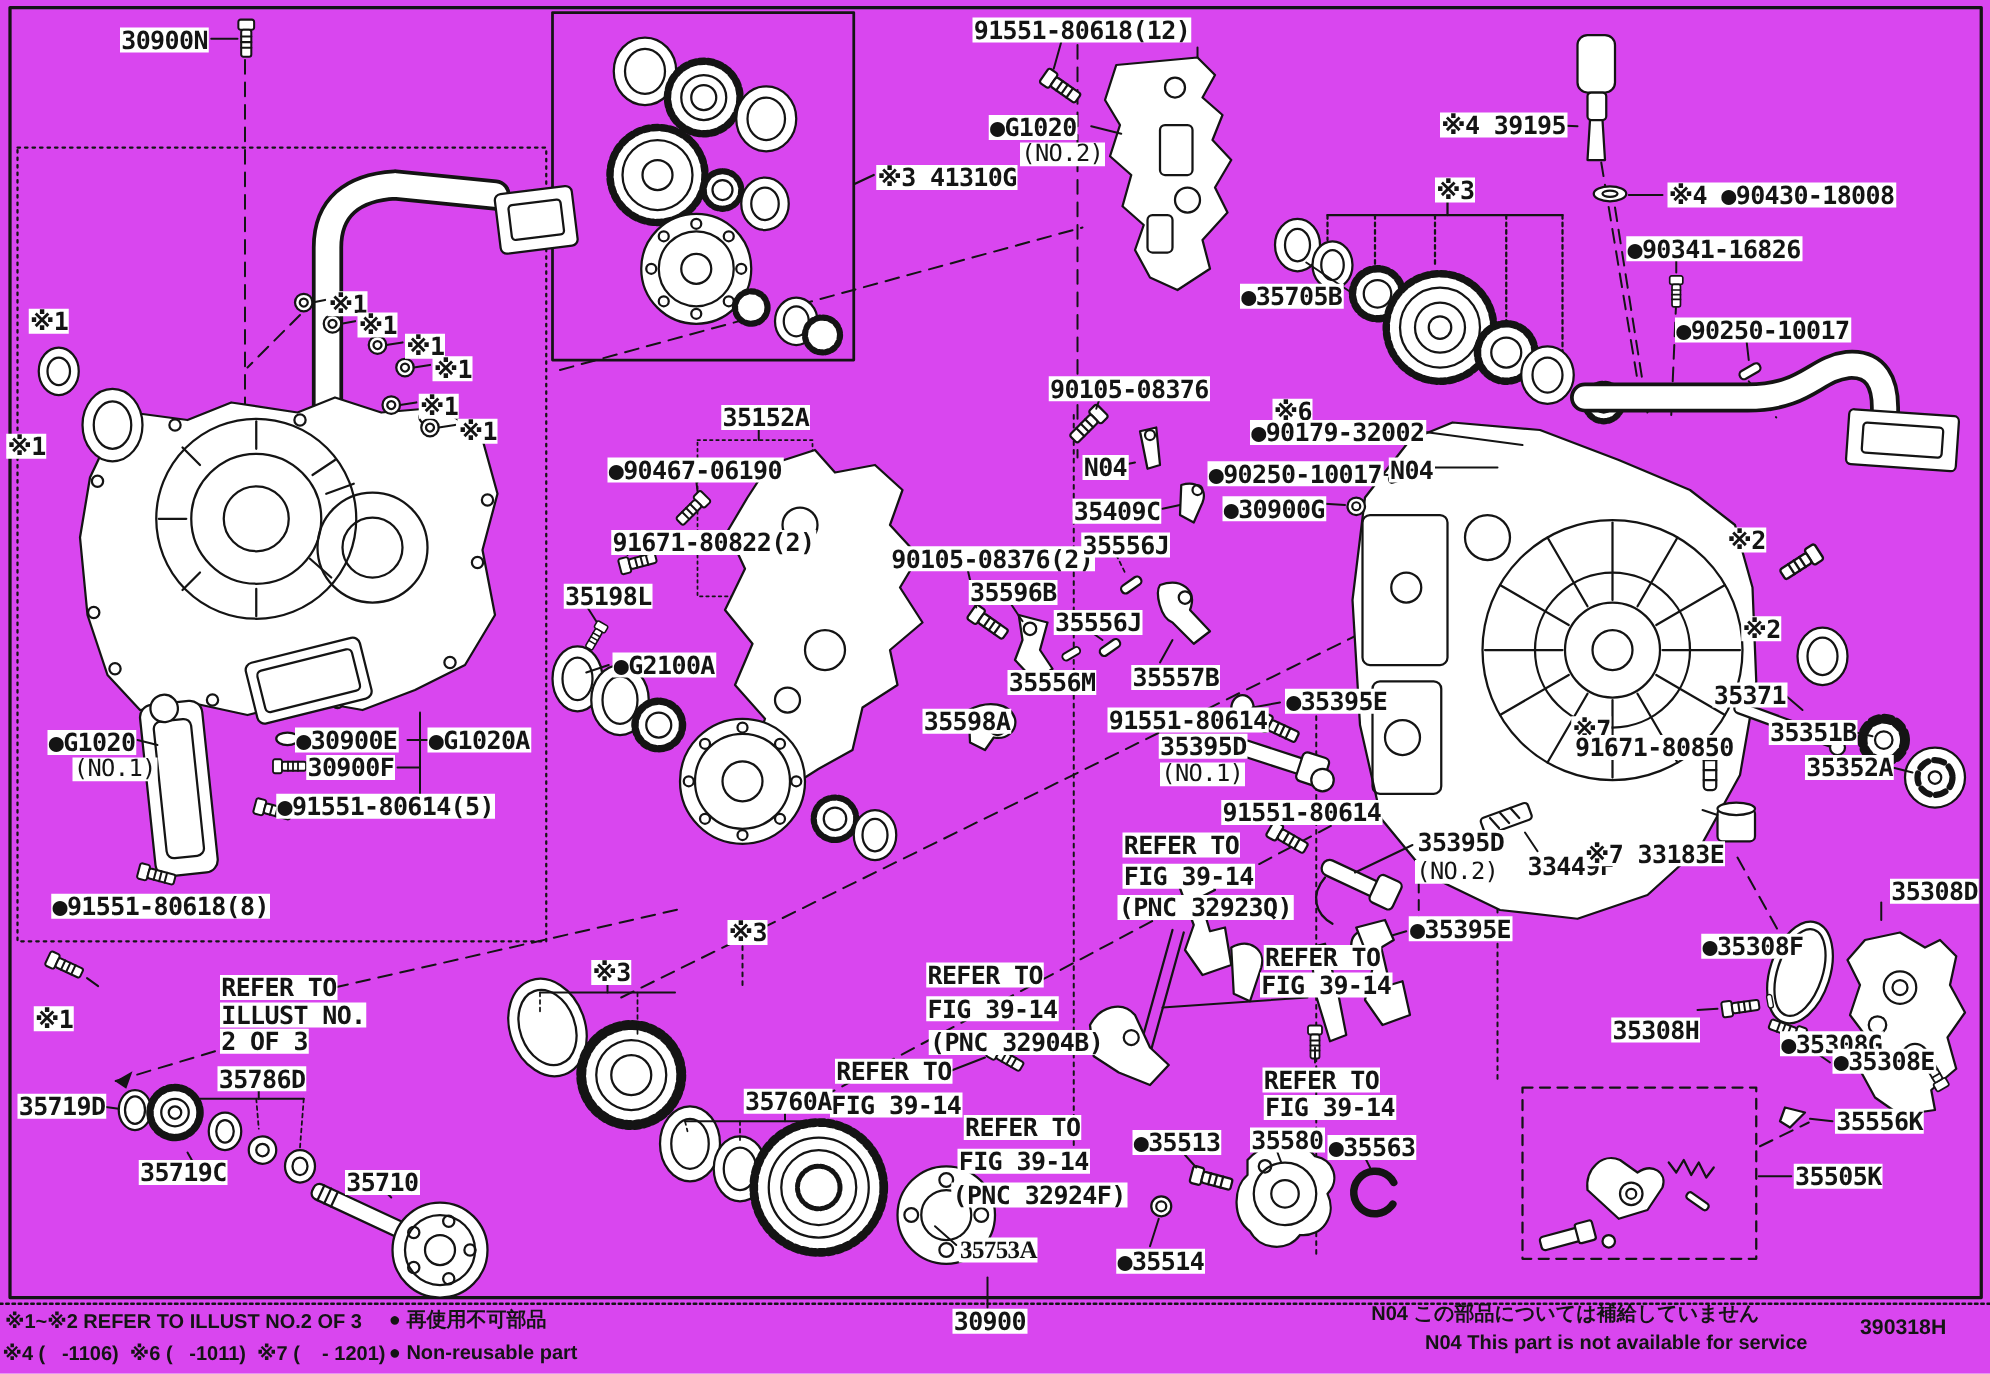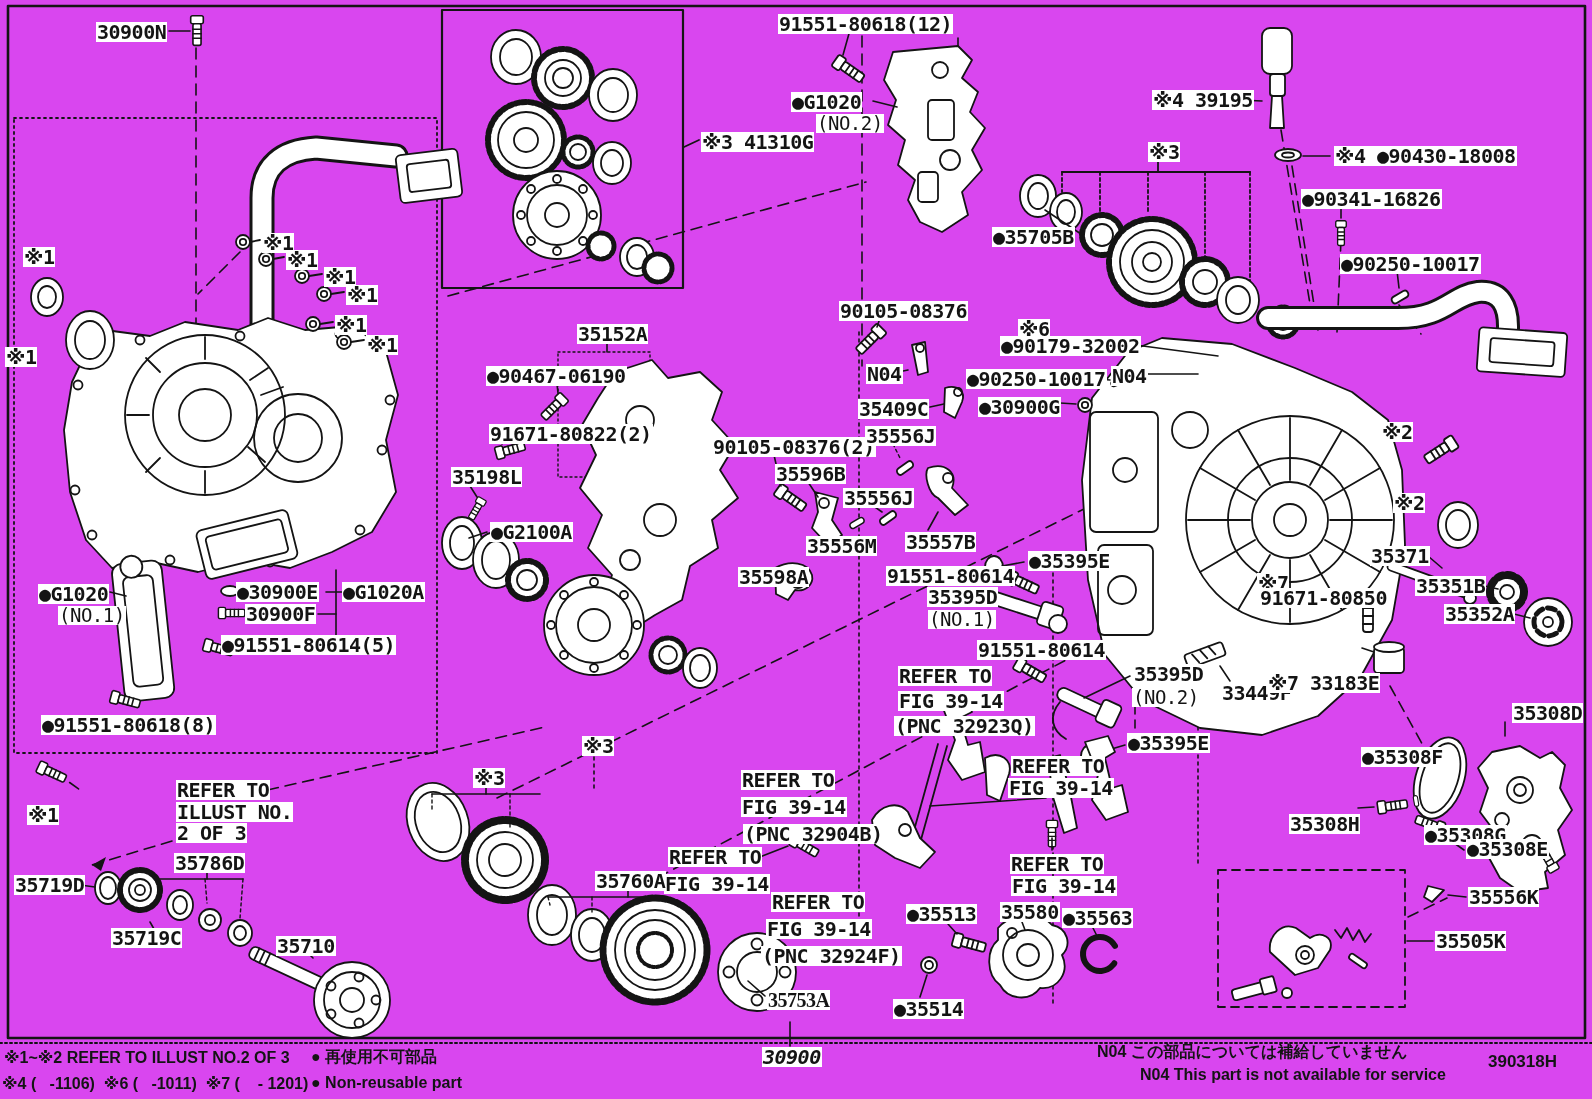"30900" div.lbl { font-style: italic -> none }
